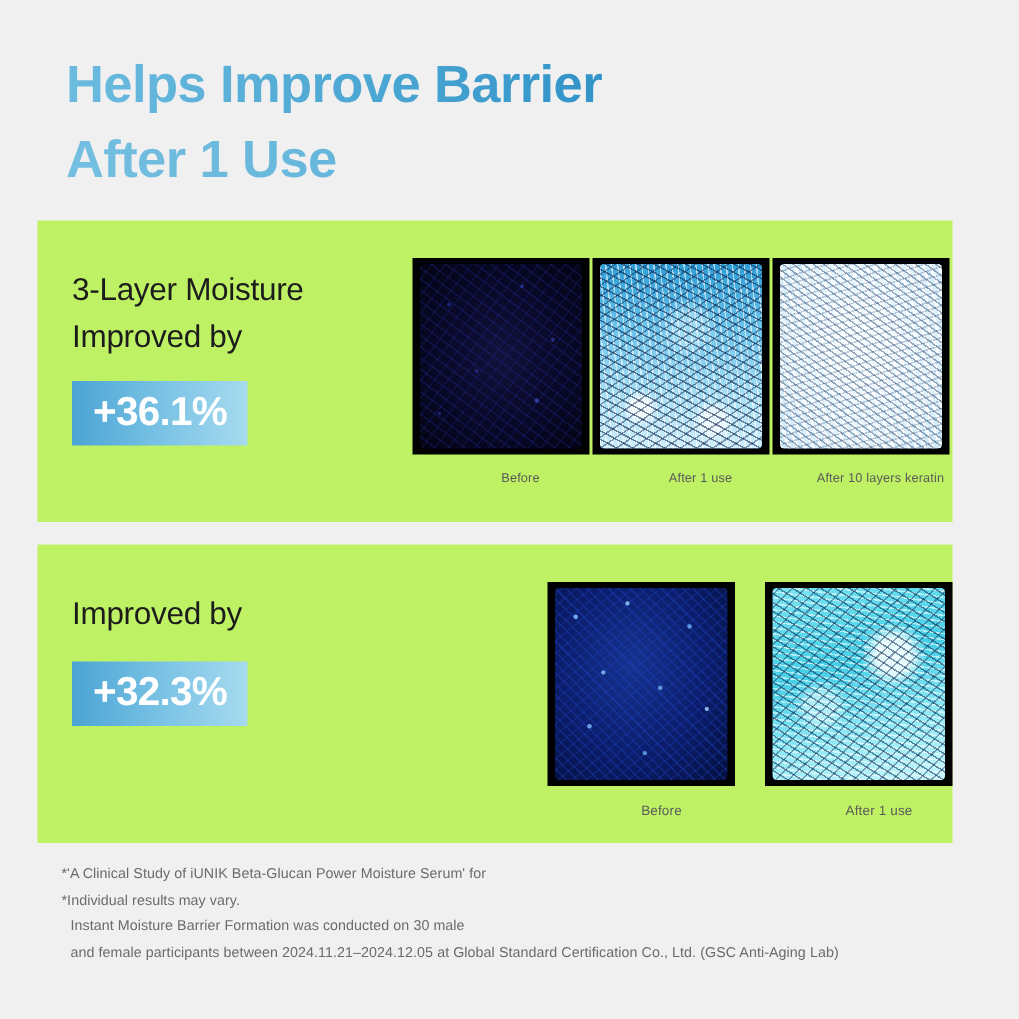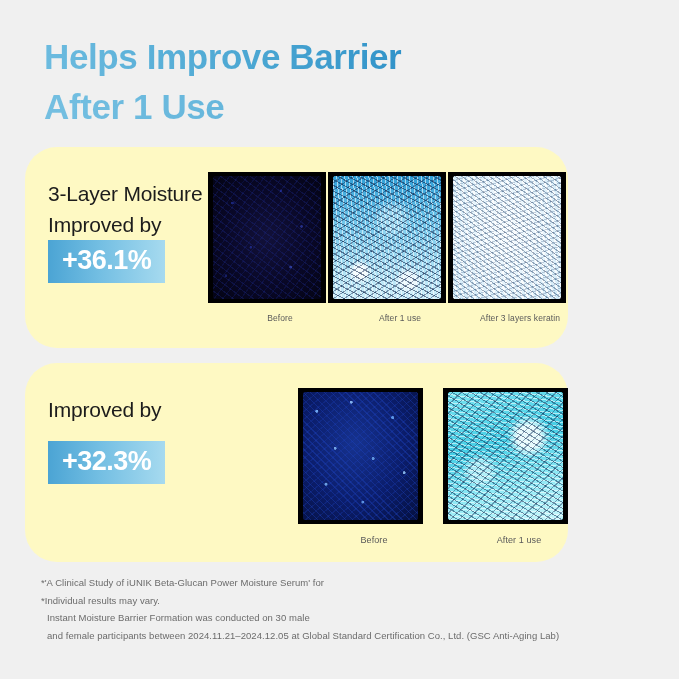"3-Layer Moisture" .card { background: #fef9c3 -> #bef264; border-radius: 32px -> none; width: 543px -> 610px }
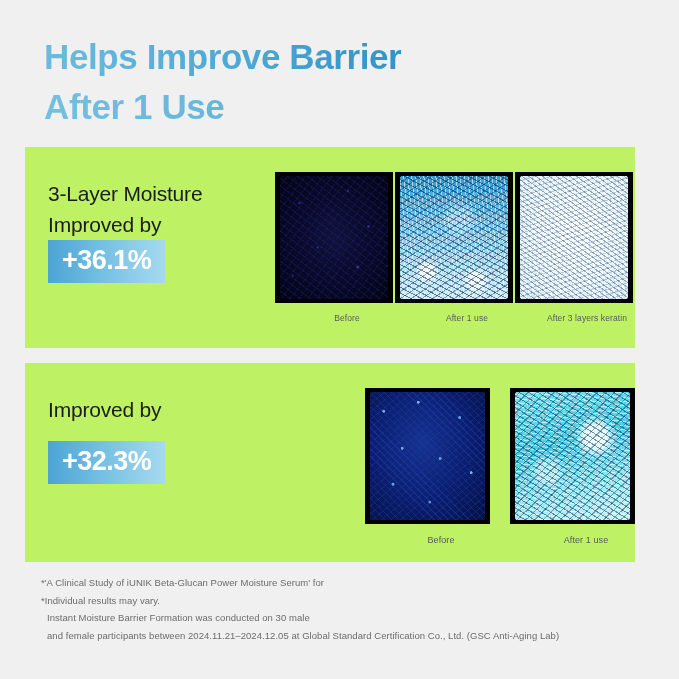"+36.1%" .badge { margin-top: none -> 14px }
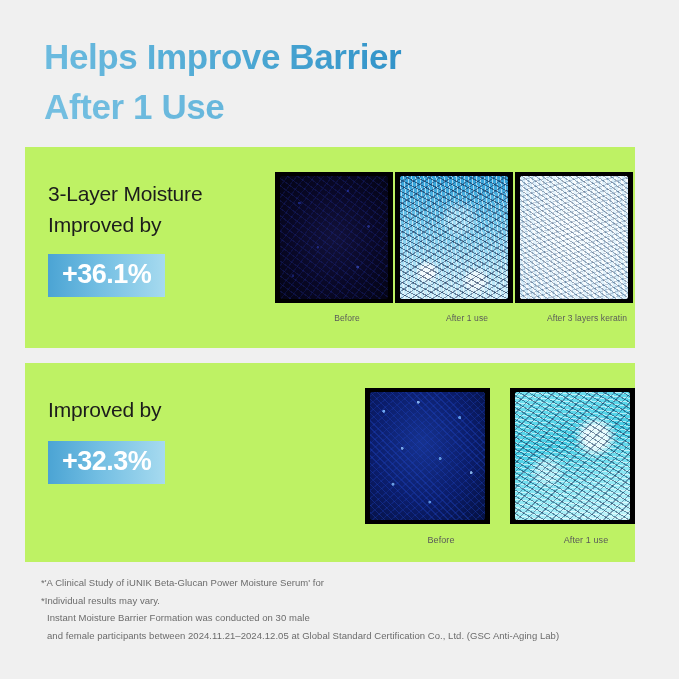"After 3 layers keratin" div.img-caption { text: 3 -> 10 }
